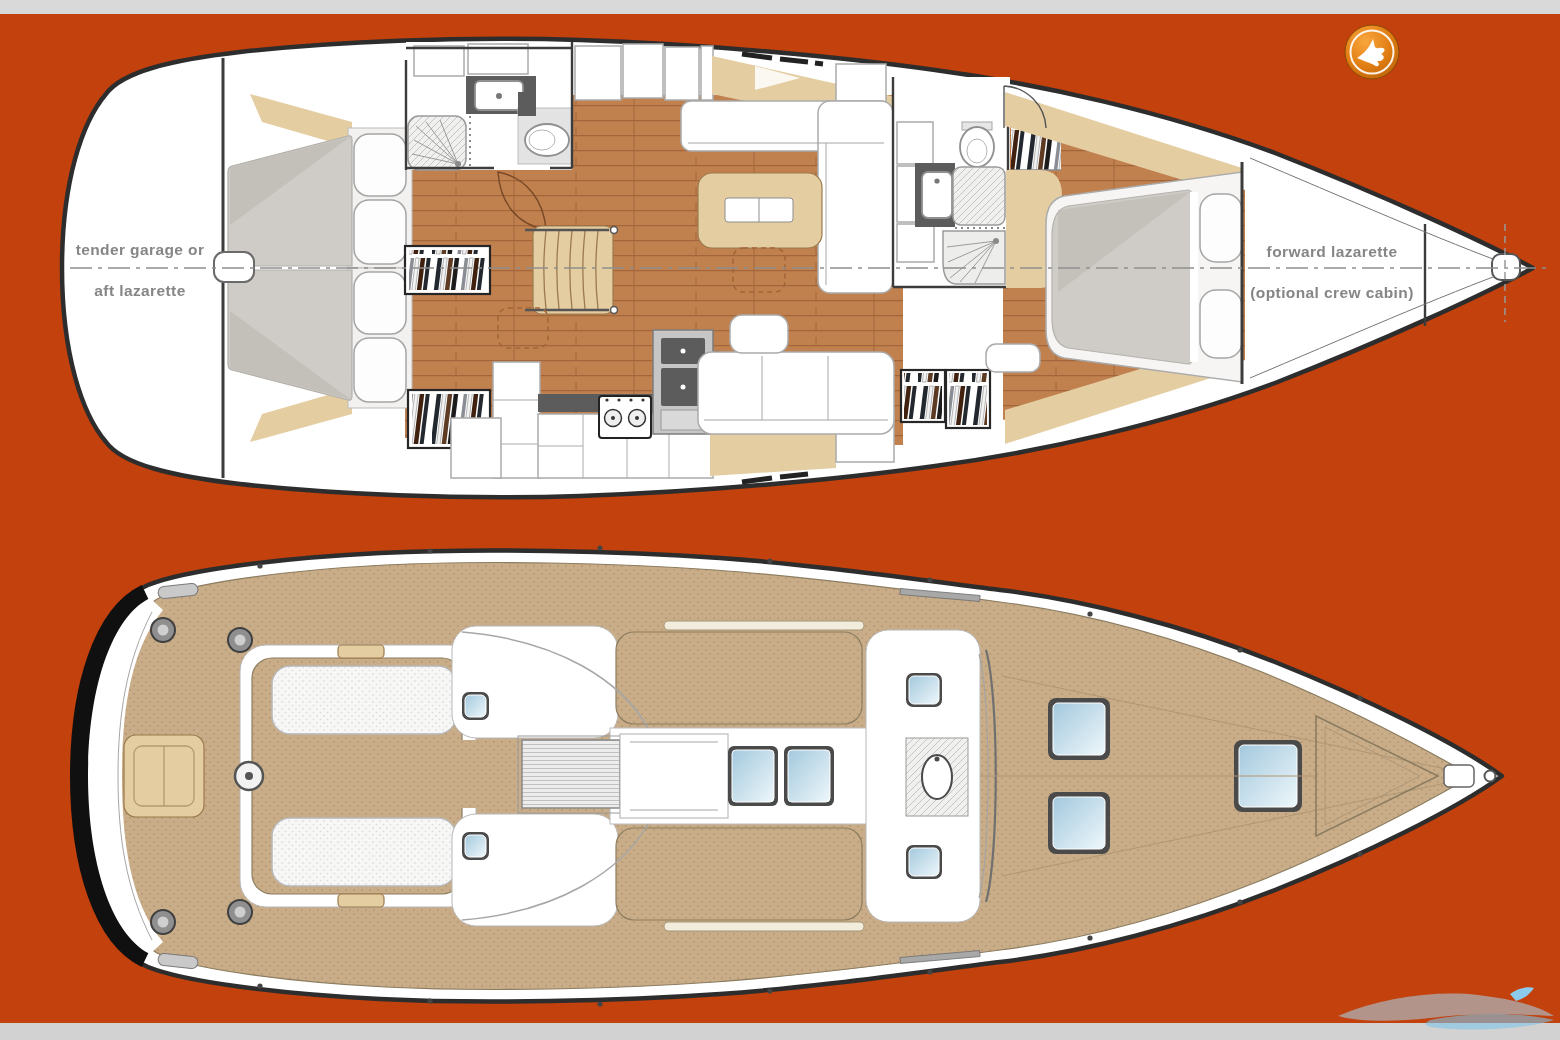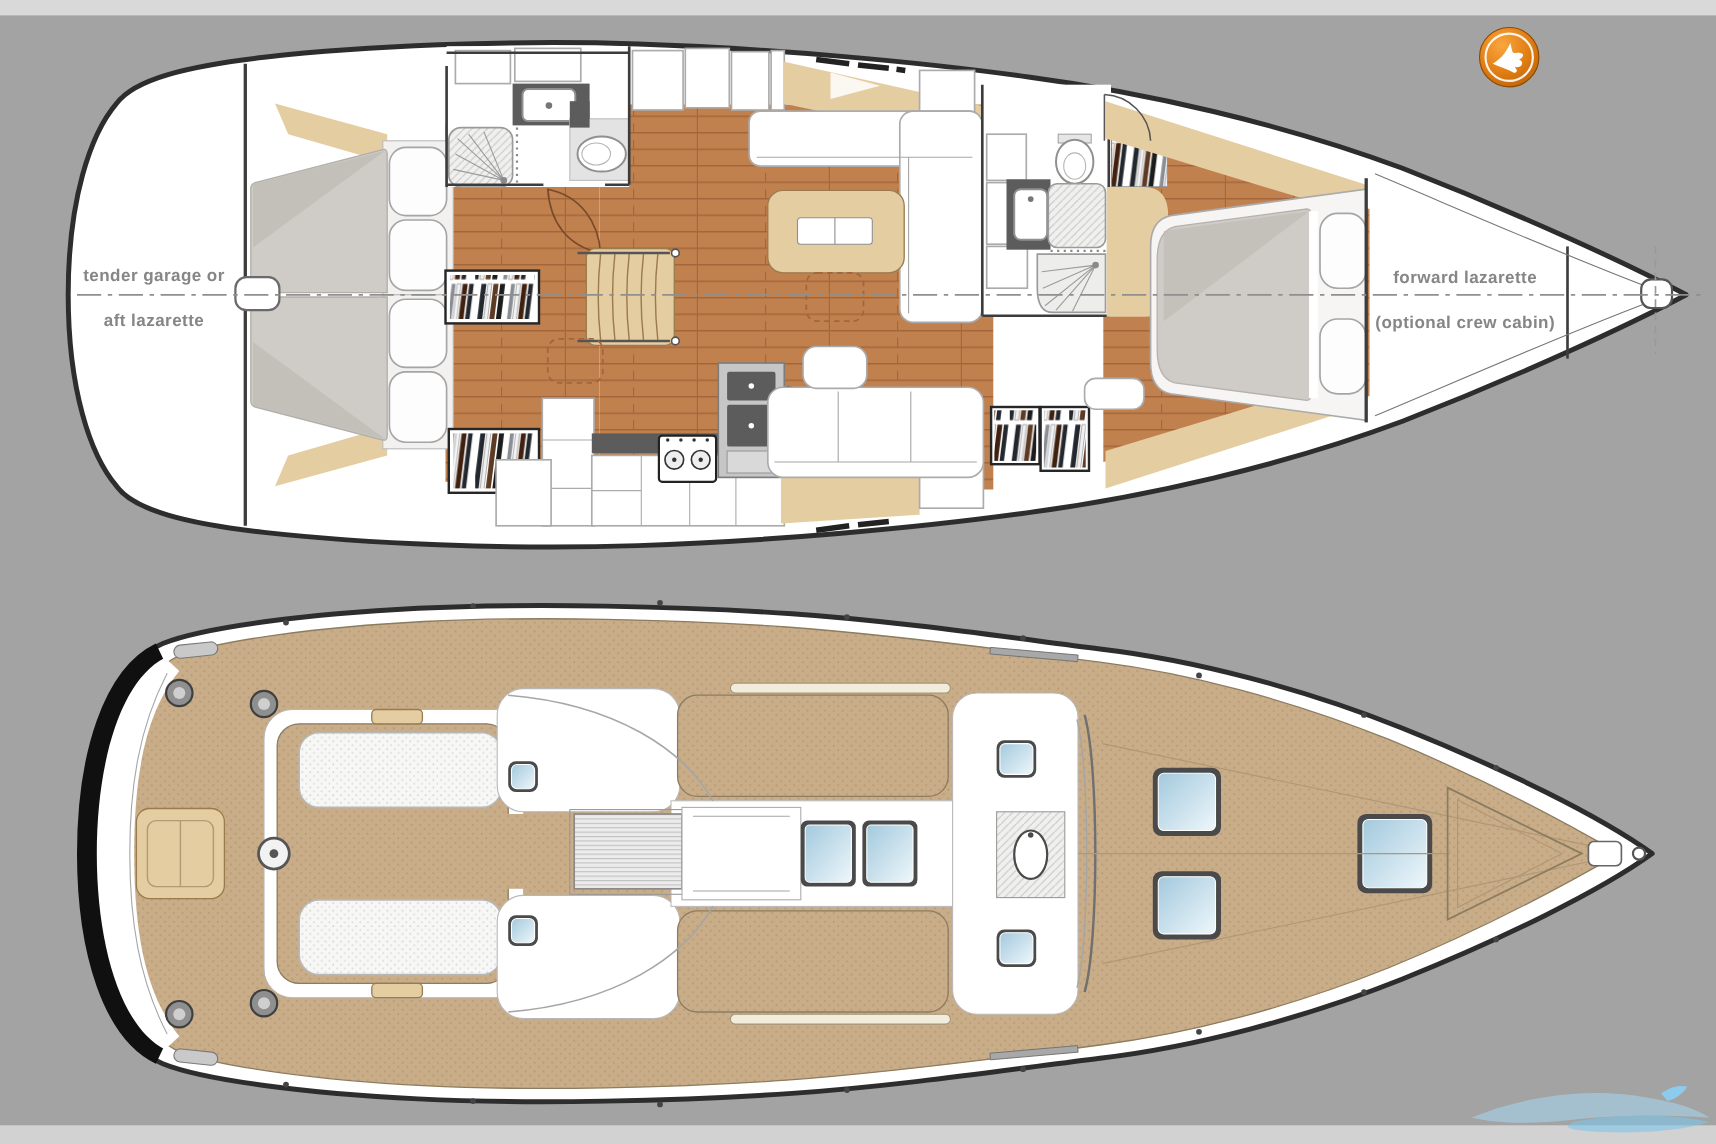"tender garage or" div.stage { background: #a3a3a3 -> #c2410c }
